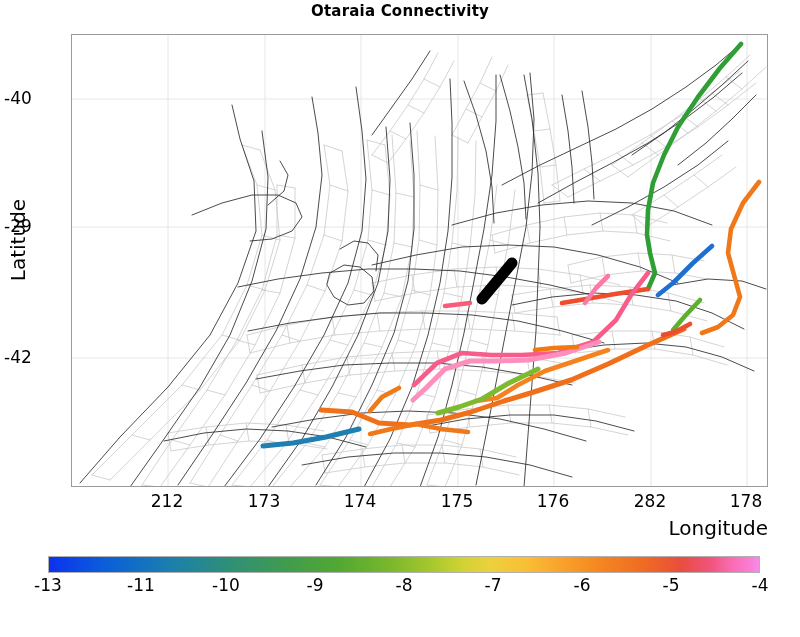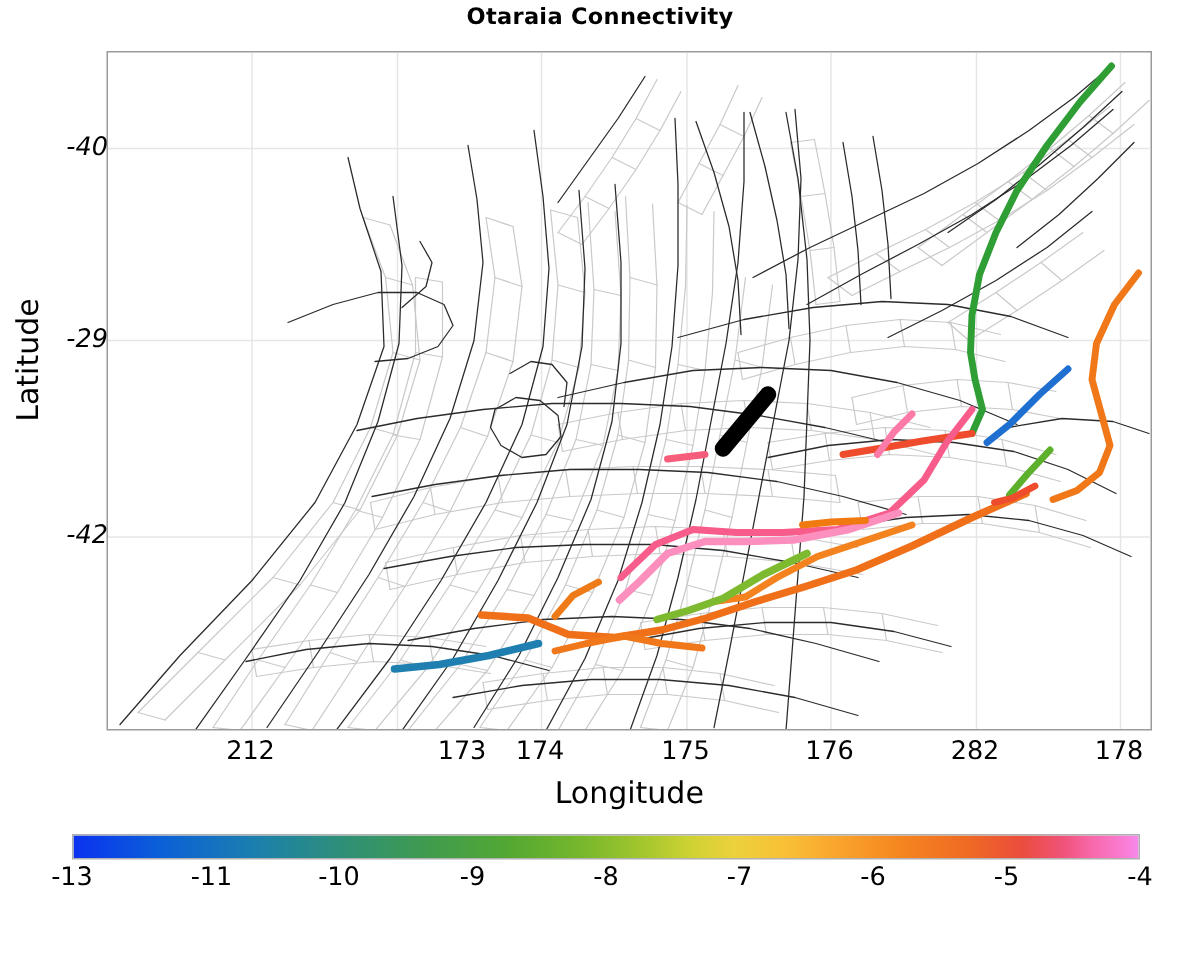"-40" .ytick { font-style: italic -> none; left: 16px -> 4px; text-align: right -> left }
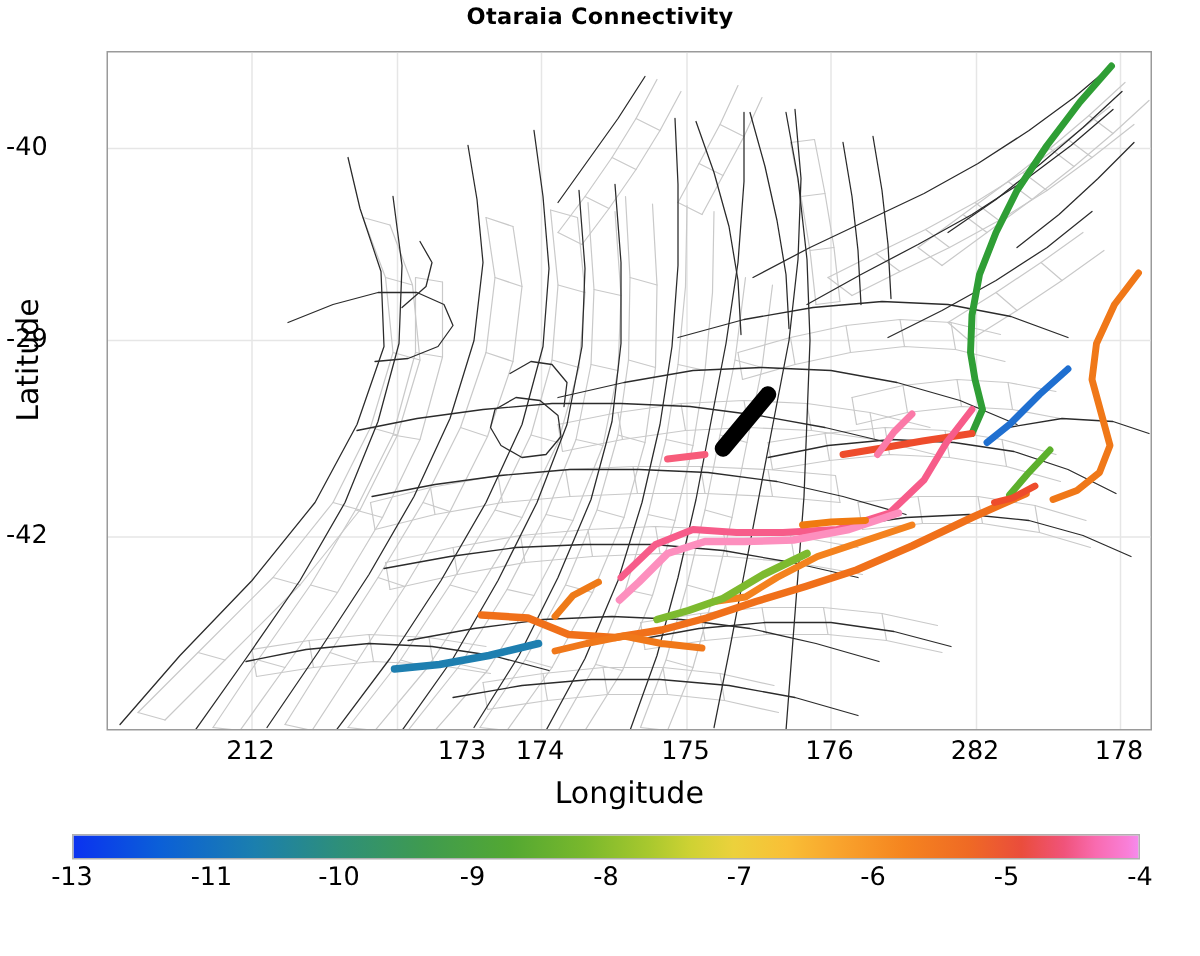"173" div.tick { margin-left: 44px -> none }
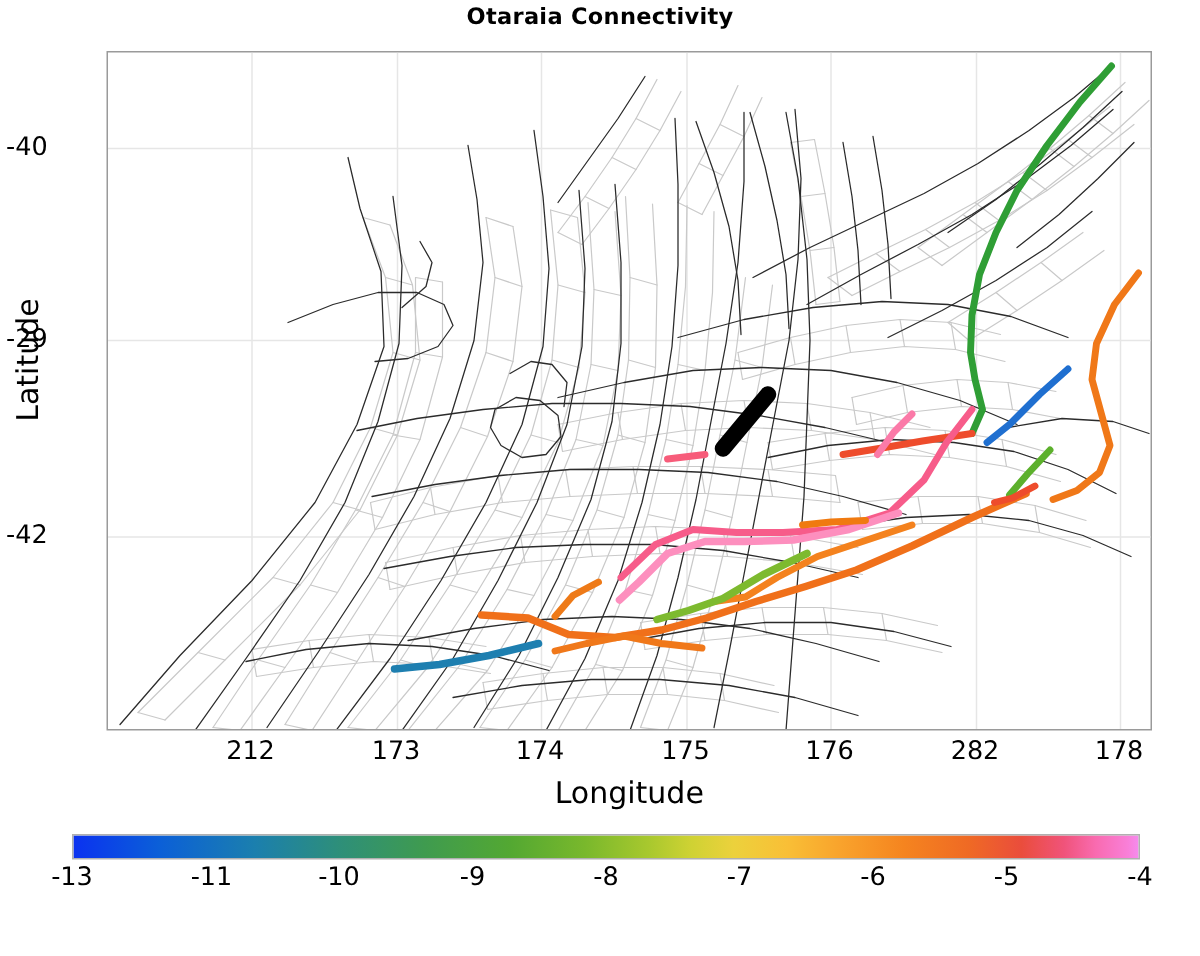"Longitude" .xlabel { text-align: center -> right }
